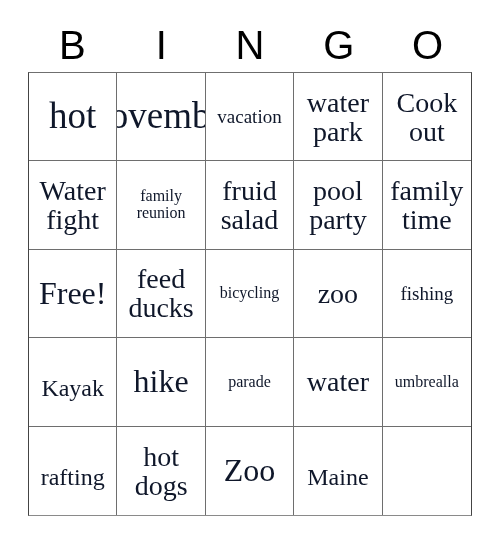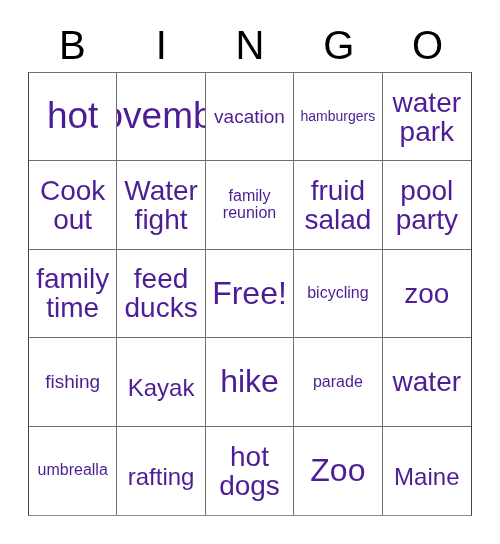"hot" .cell-text { color: #4c1d95 -> #0f172a; font-family: none -> Liberation Serif, serif }
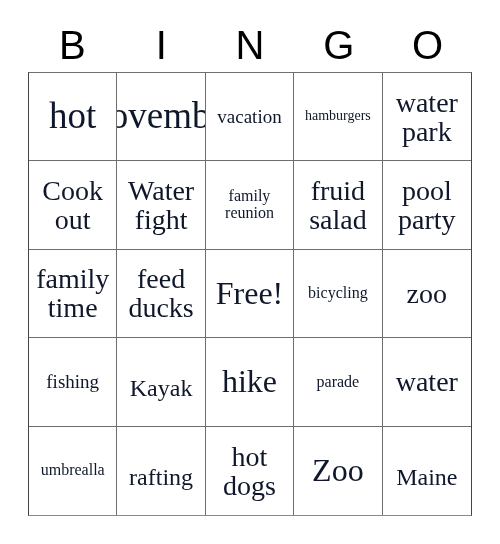"hamburgers" div.cell { html: <div> <span>hamburgers</span> </div> -> none }
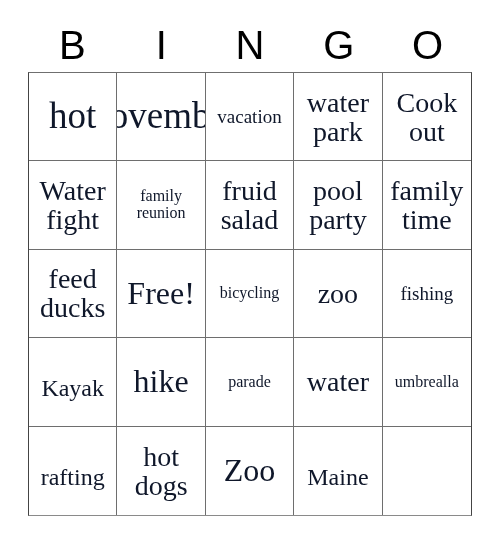"feed" div.cell { order: before "Free!" -> after "Free!" }
